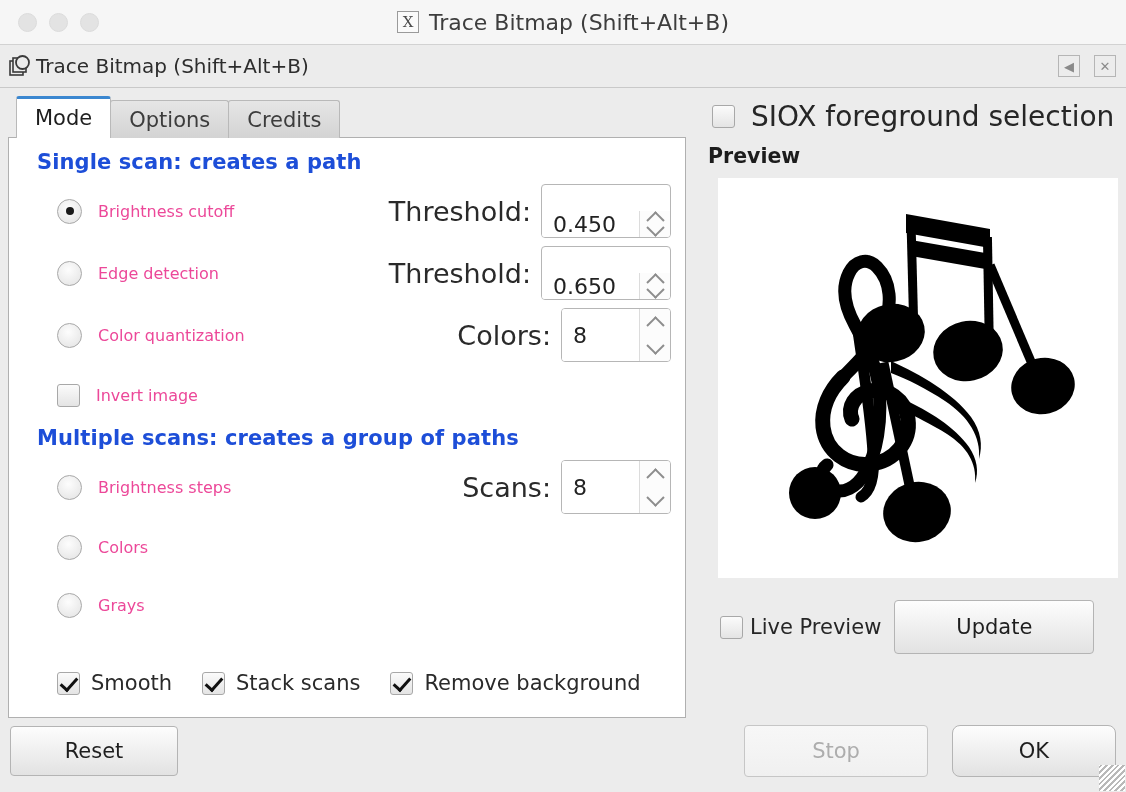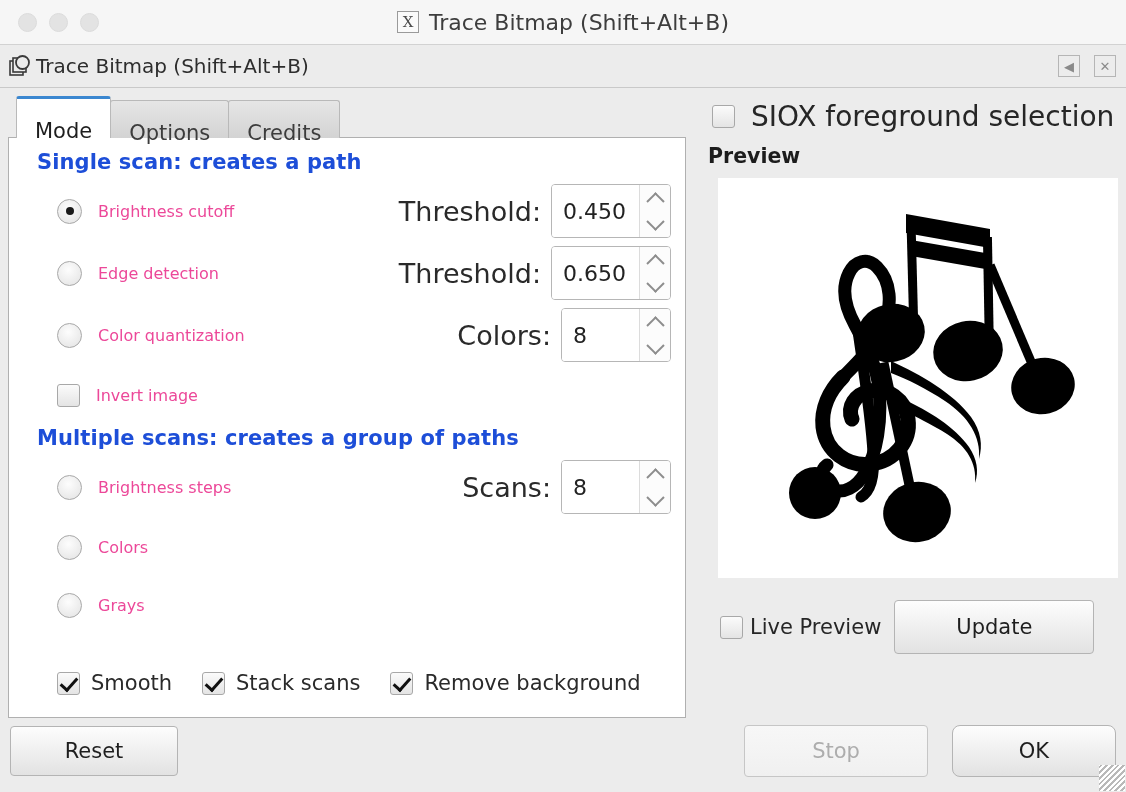"Mode" .tab { padding: 13px 18px -> 0 18px }
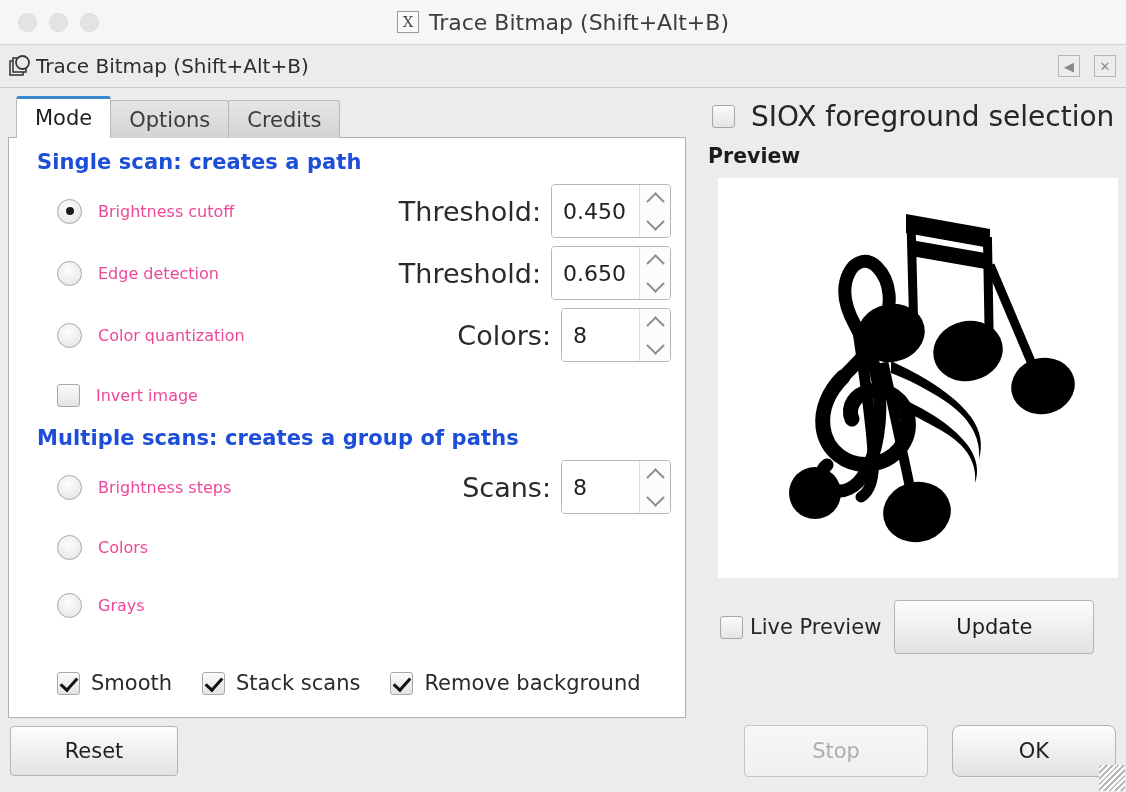"0.450" .spinner.w-wide { align-items: none -> flex-end; width: 120px -> 130px }
